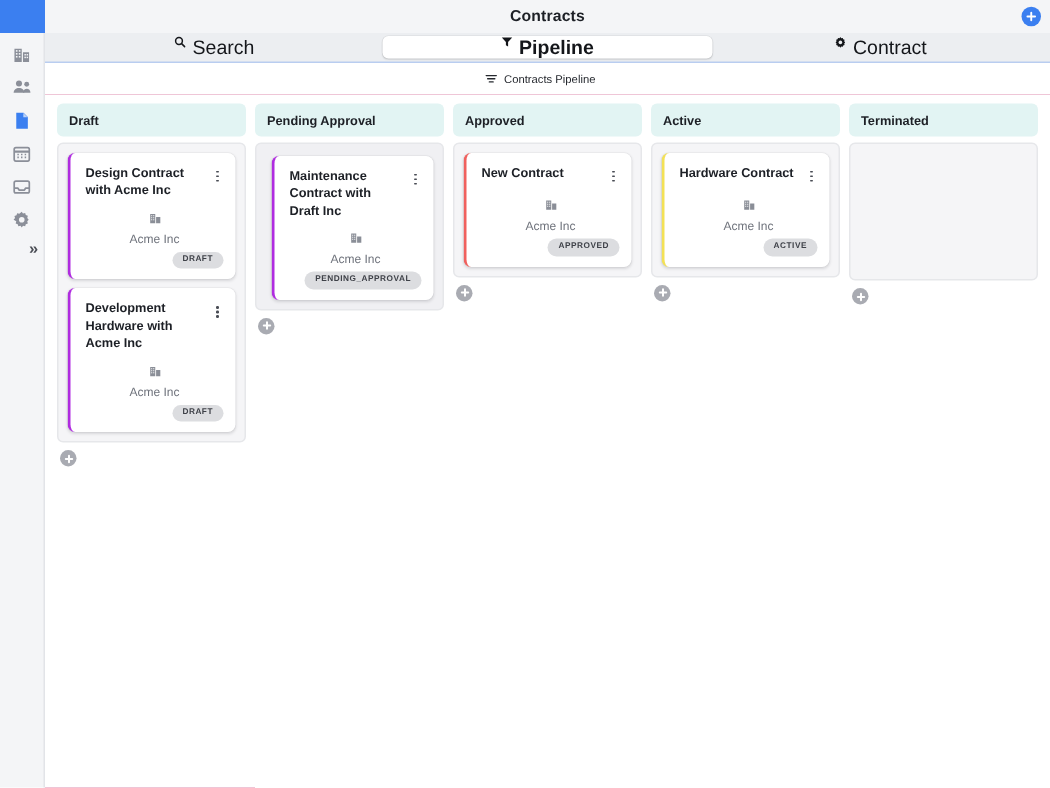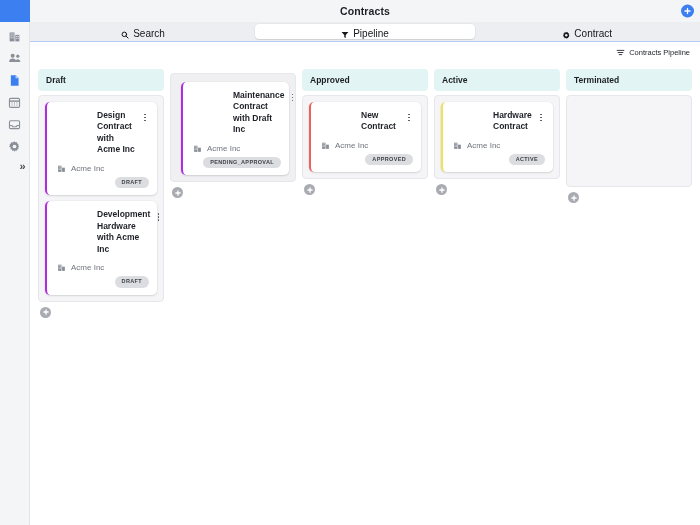"Search" .tool-seg { align-items: flex-end -> flex-start; font-size: 10px -> 13px }
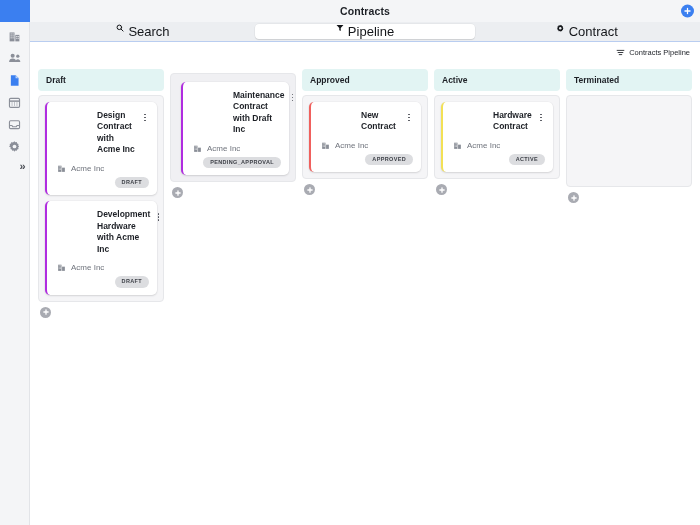"Pipeline" .tool-seg.selected { font-weight: none -> bold }
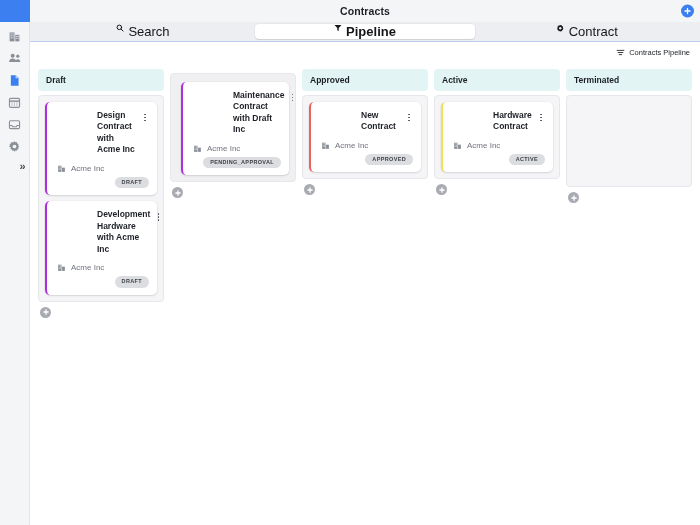"Contracts Pipeline" .subbar { justify-content: flex-end -> center }
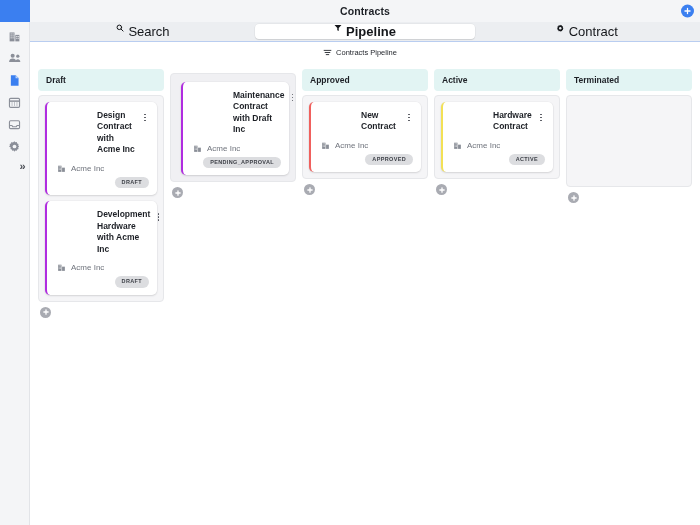"Pending Approval" div.col-header { html: none -> <div> <span>Pending Approval</span> </div> }
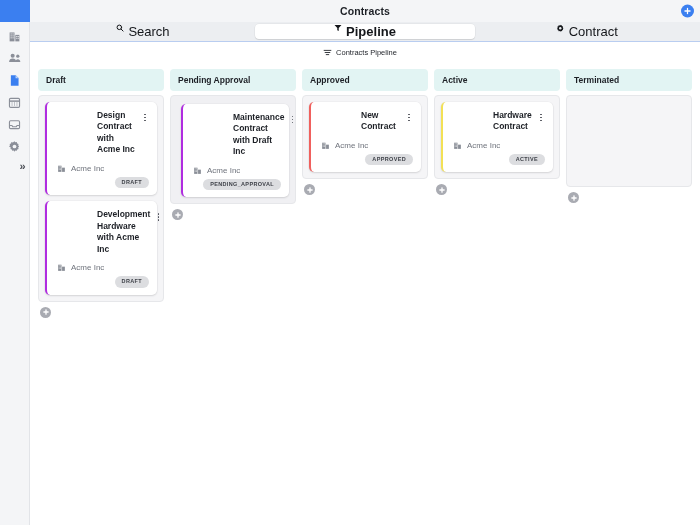"Design Contract with Acme Inc" .card-title { margin-left: 40px -> none }
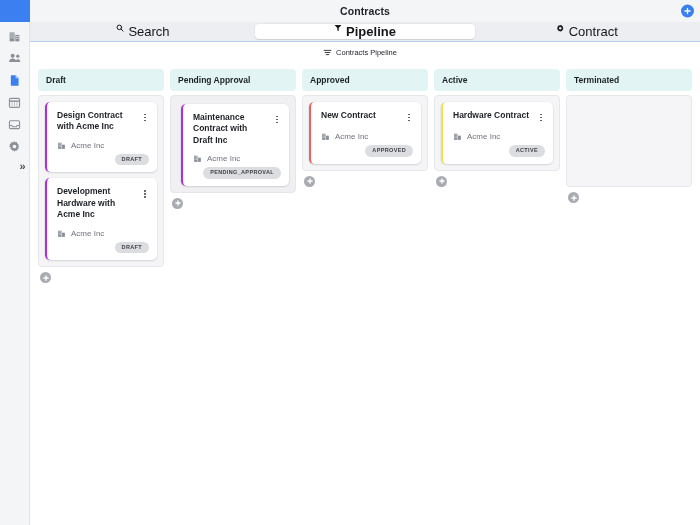"Acme Inc" .card-org { flex-direction: none -> column }
